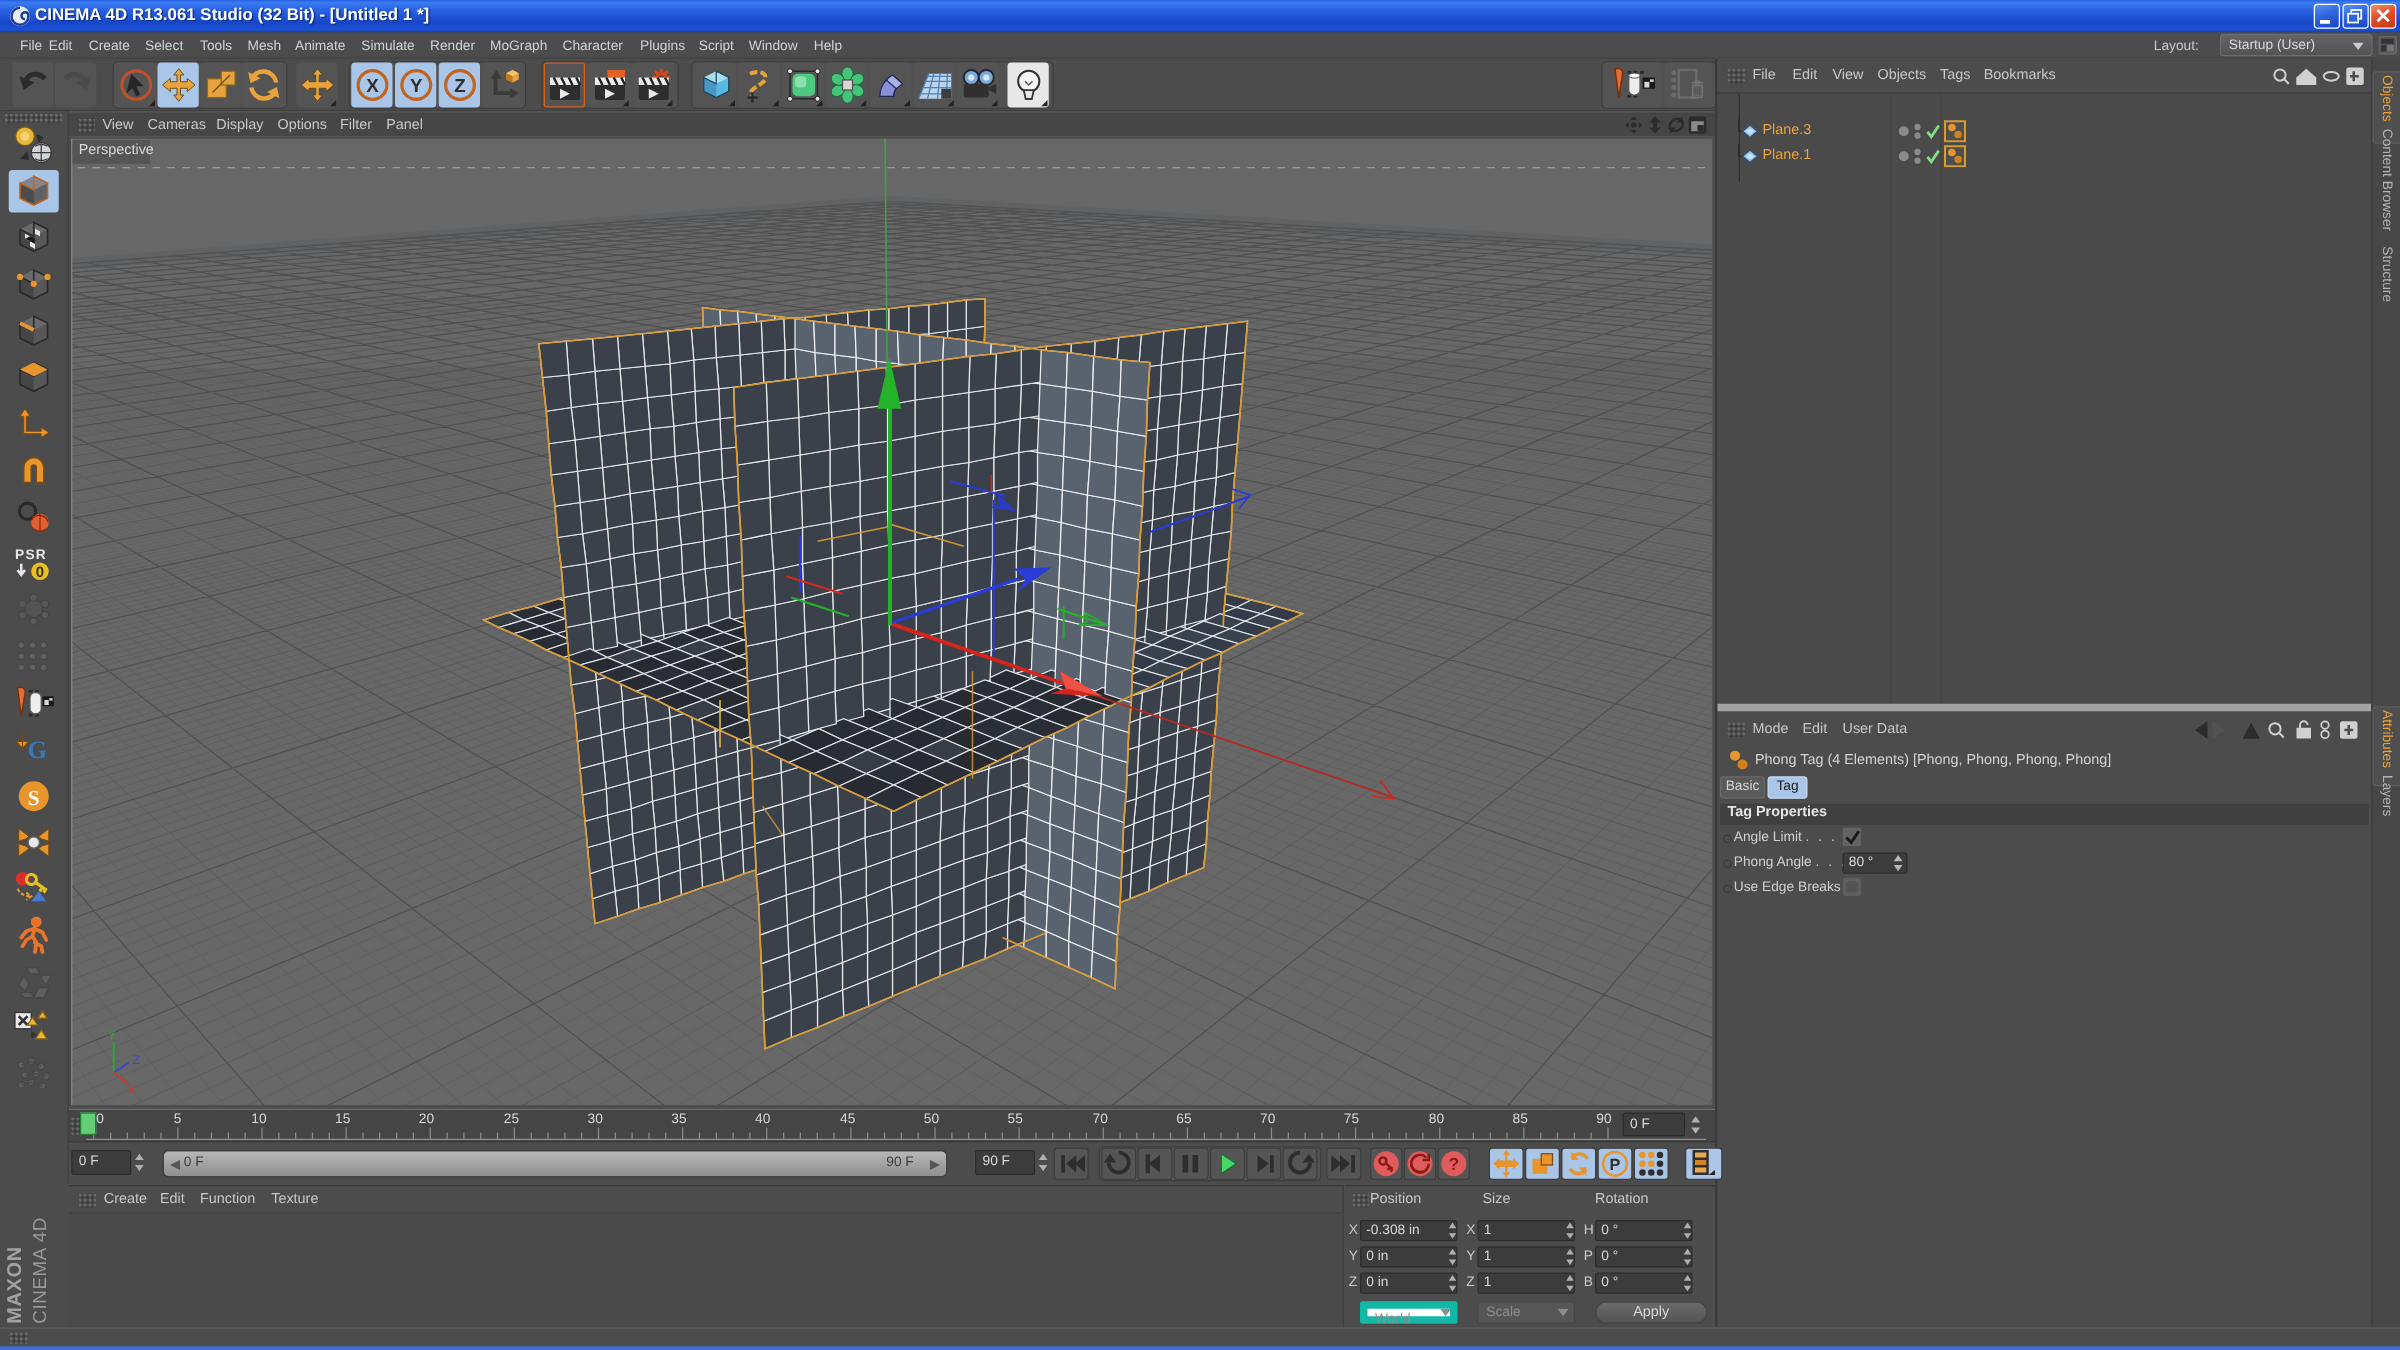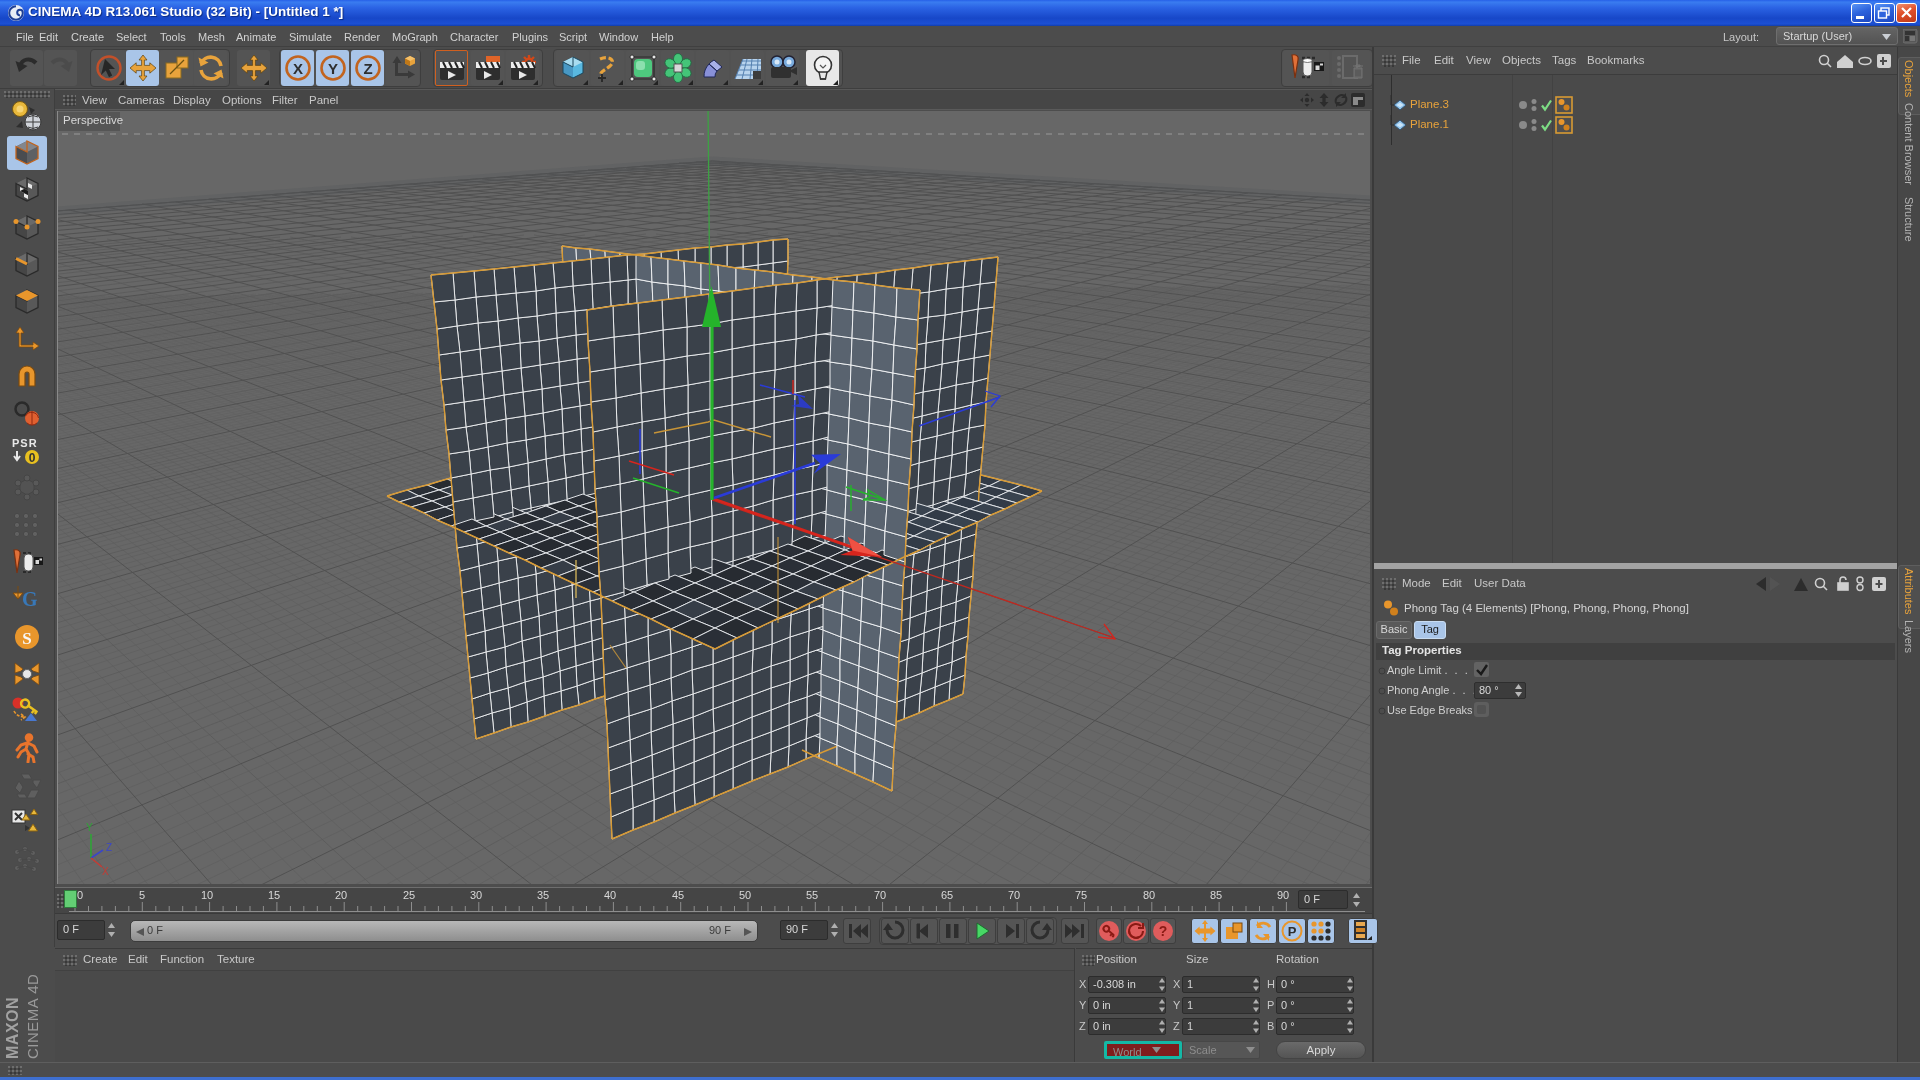"World" div.abs { background: #7f1d1d -> #ffffff; border: 3px solid #14b8a6 -> 6px solid #14b8a6; left: 28px -> 12px }
